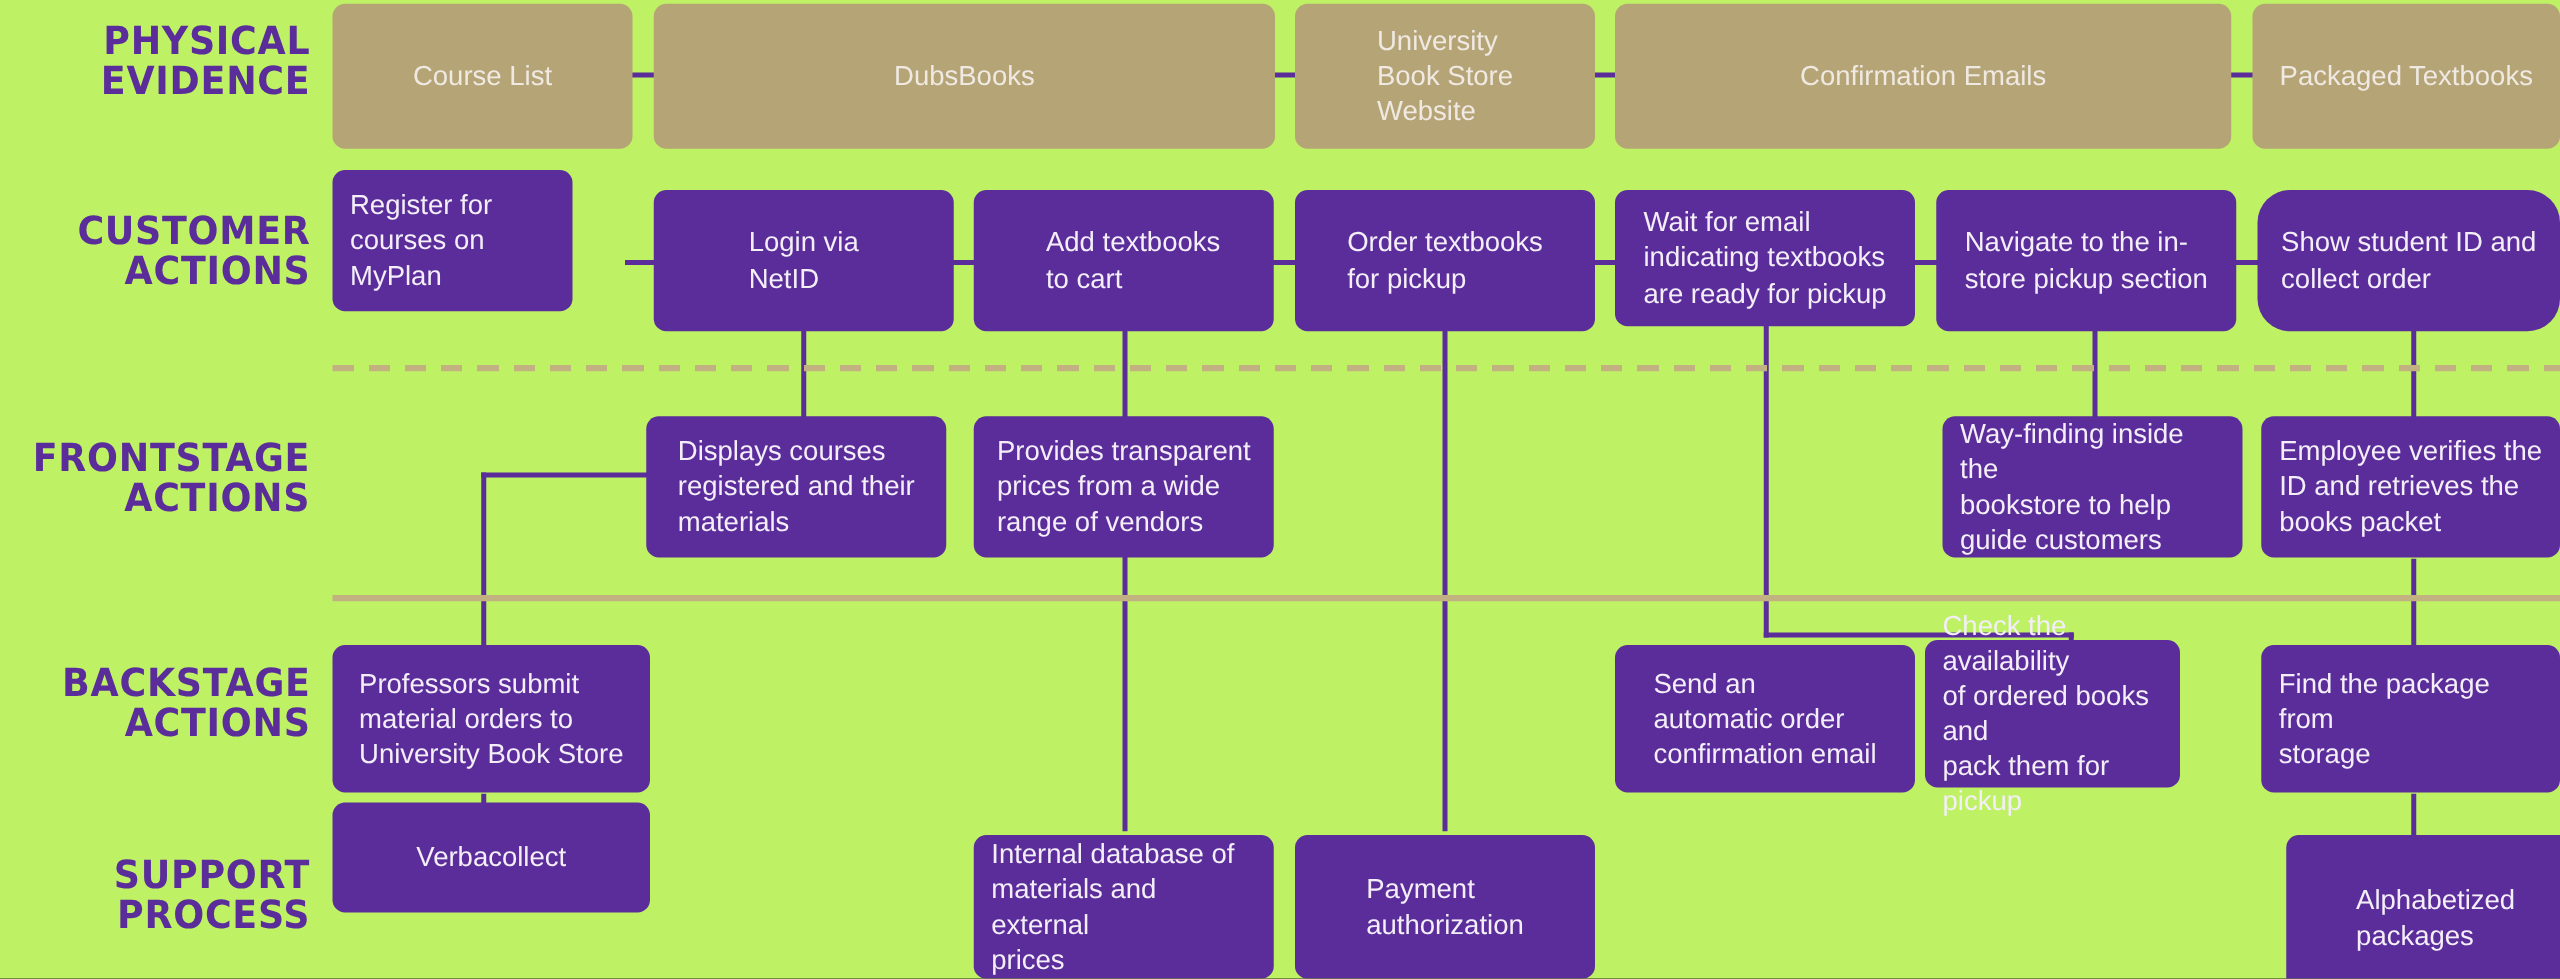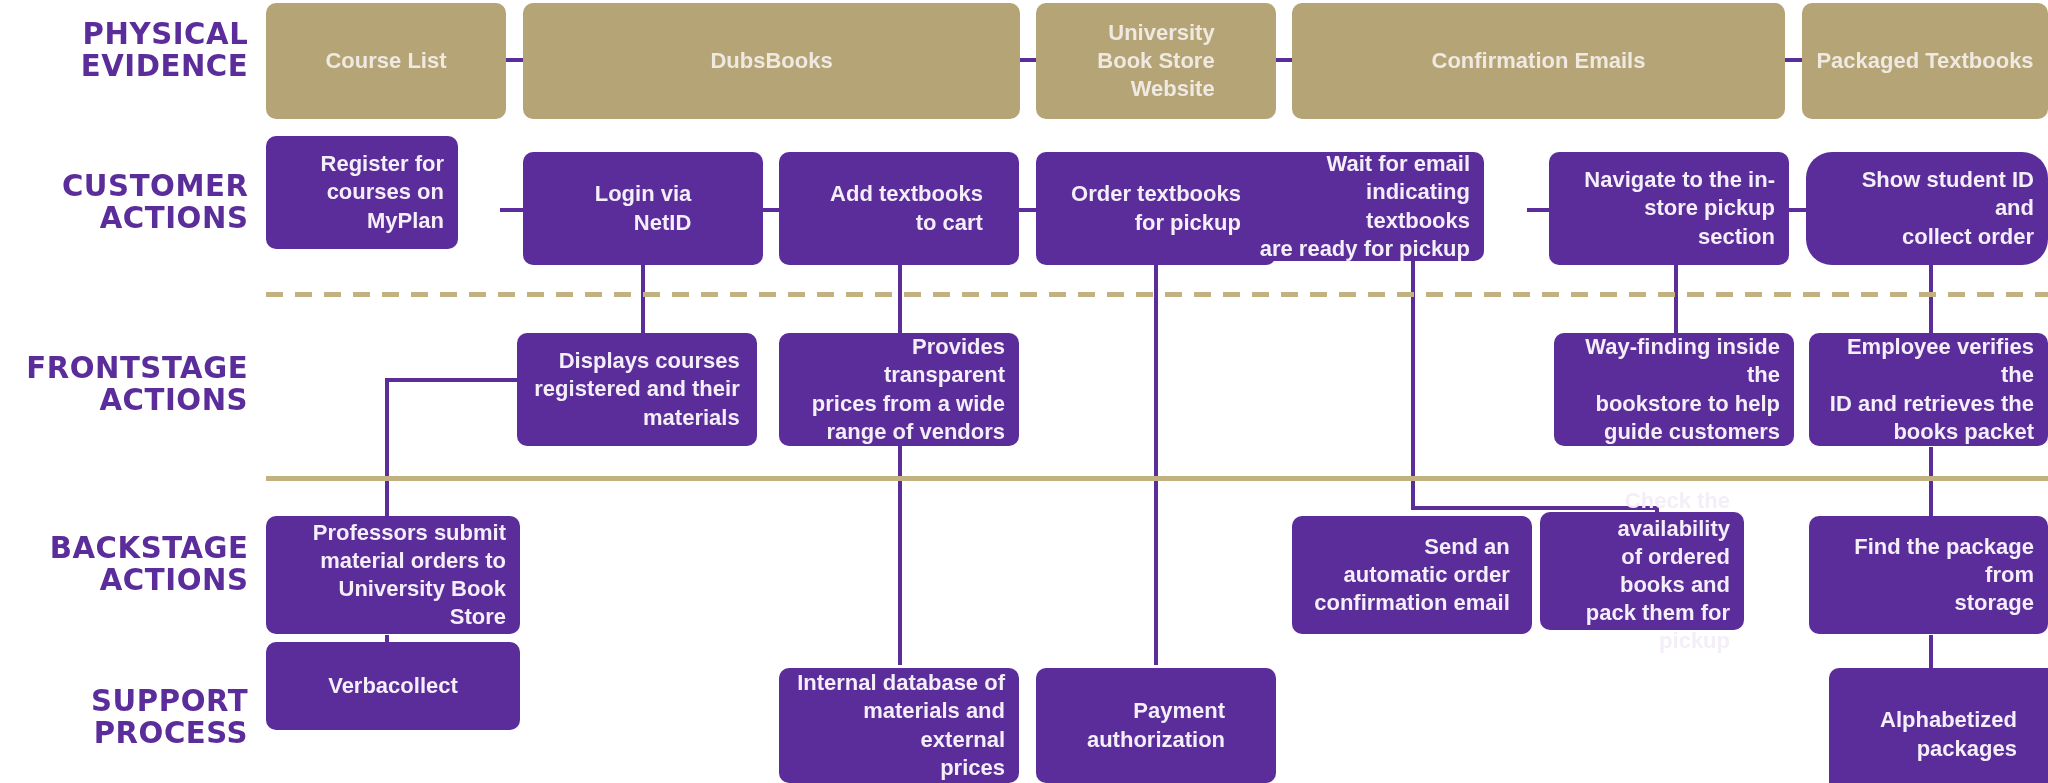"PHYSICAL" #blueprint { background: #ffffff -> #bef264 }
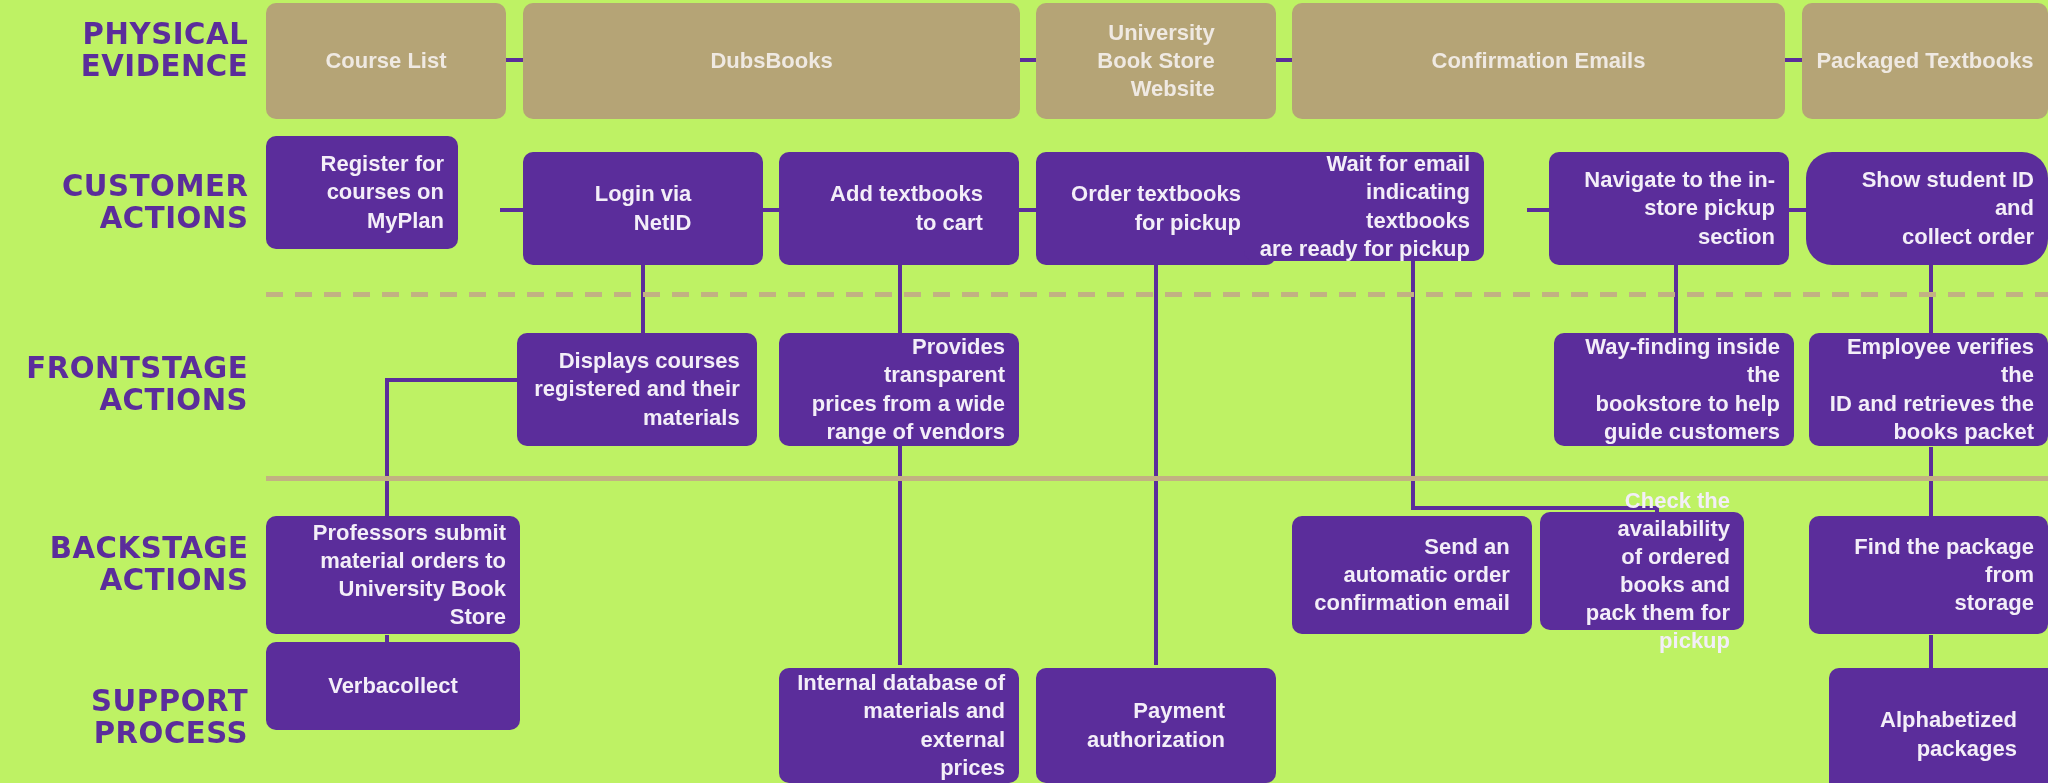"University" .box { font-weight: bold -> none; text-align: right -> left }
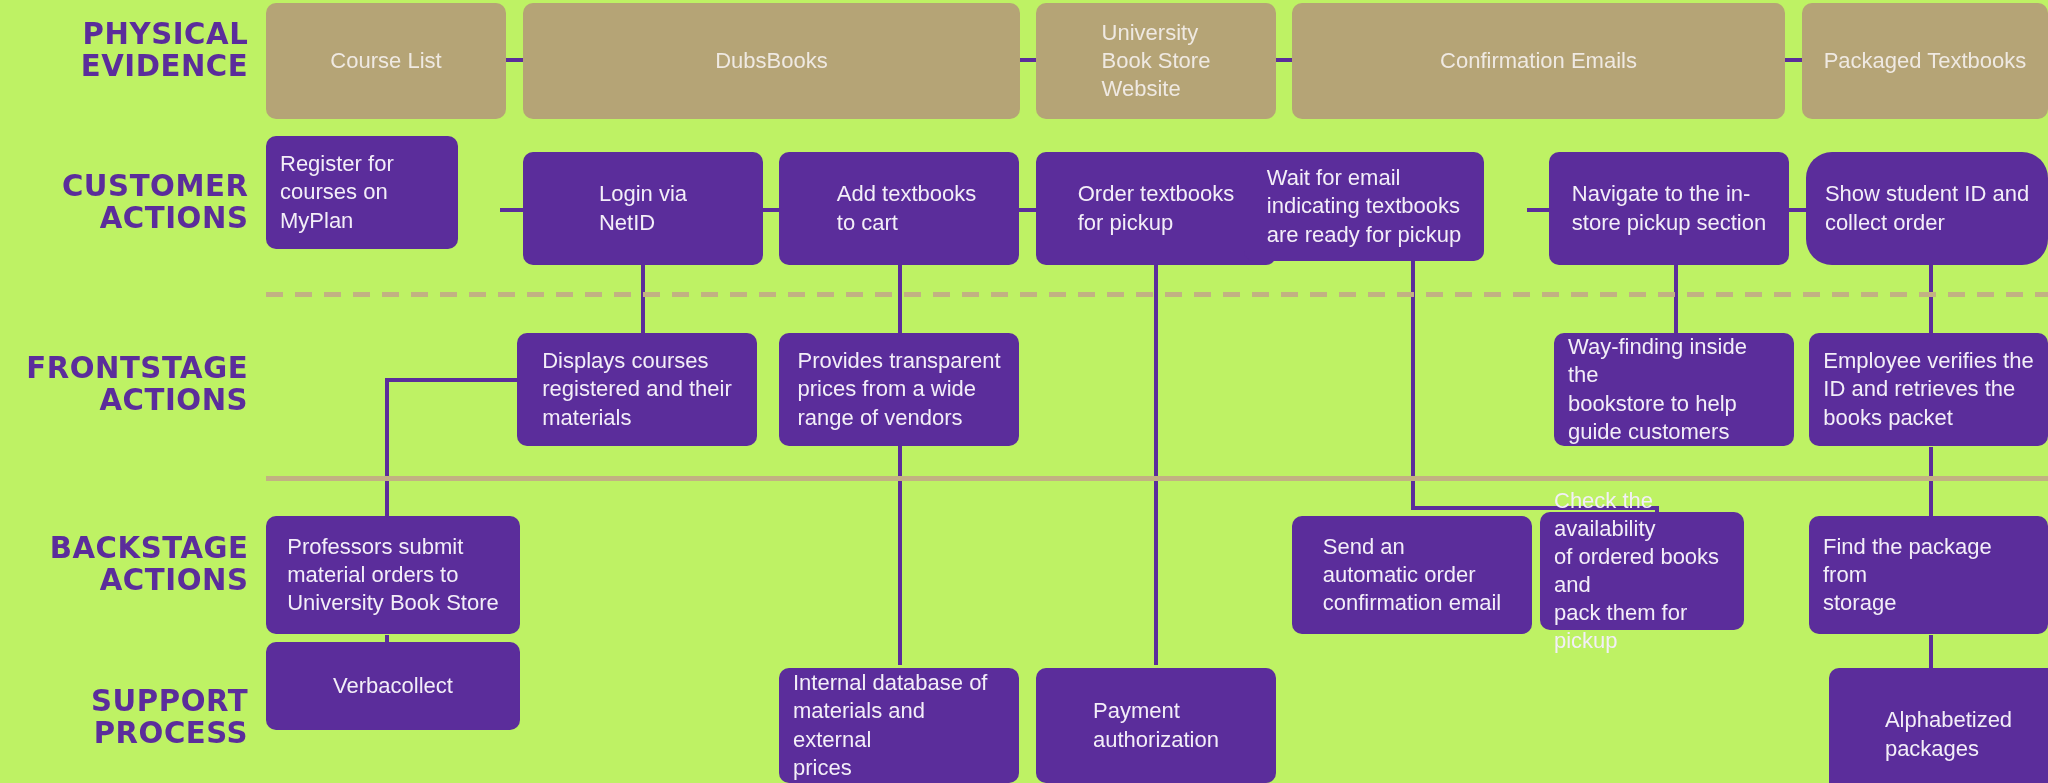"Wait for email" div.box { left: 1244px -> 1292px }
